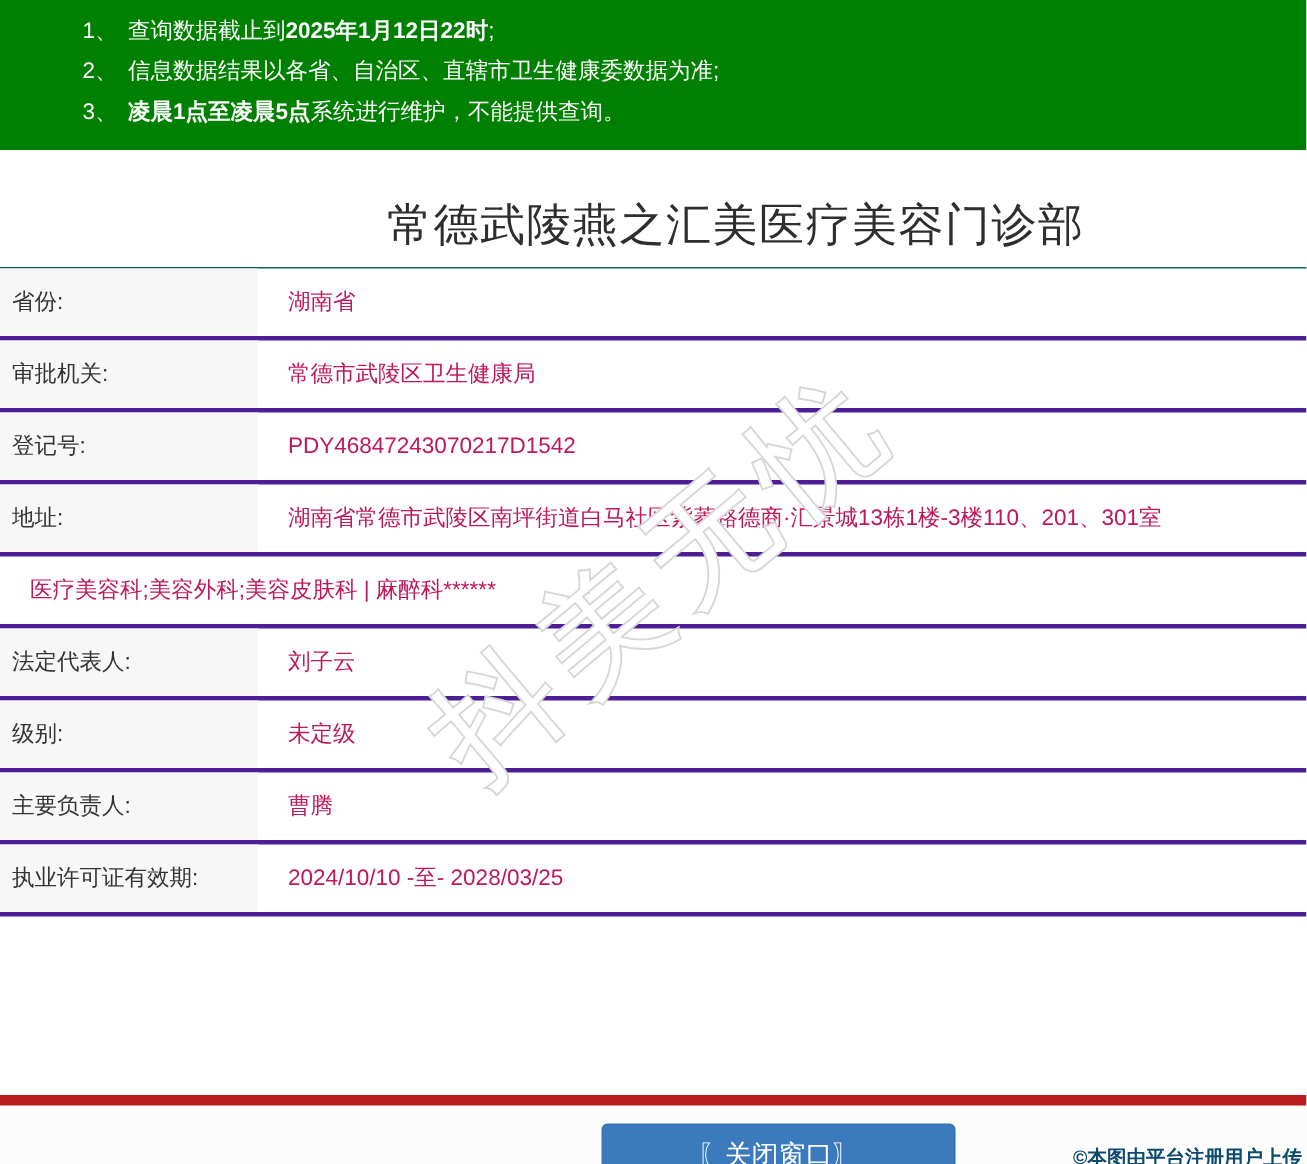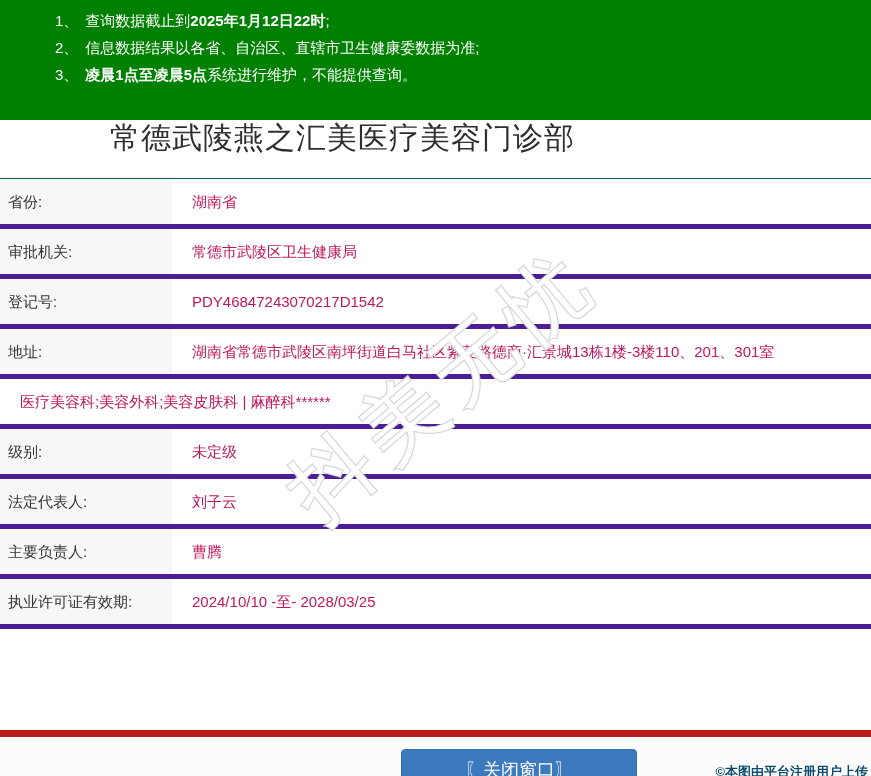"1、 查询数据截止到2025年1月12日22时;" .notice-bar { height: 120px -> 100px }
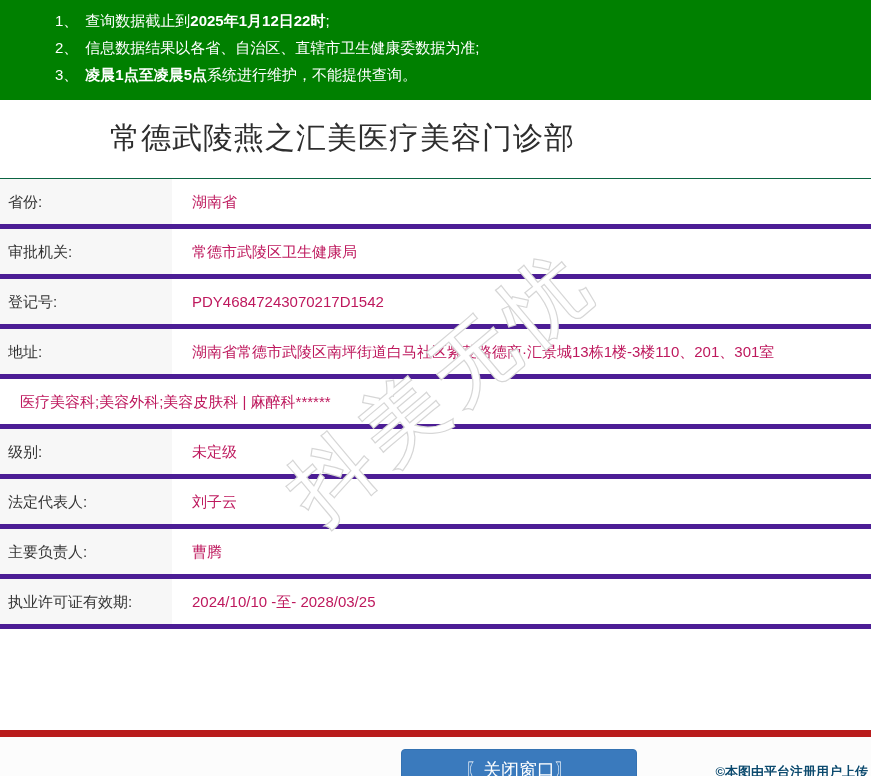"常德武陵燕之汇美医疗美容门诊部" .page-title { margin: 0 -> 12px; text-align: left -> center }
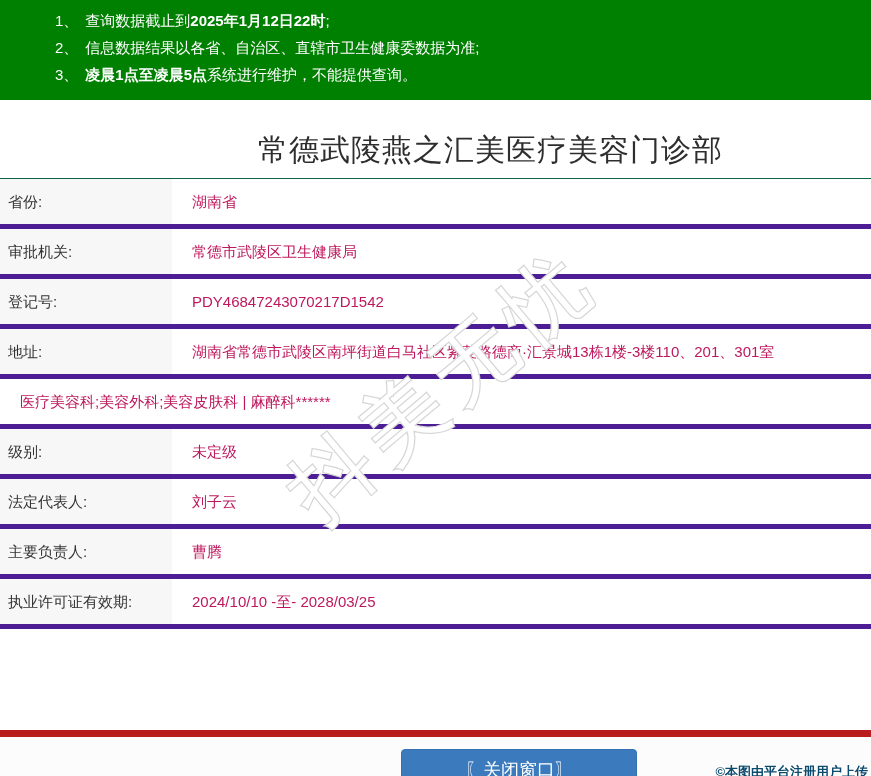"省份:" .info-row { border-bottom: 5px solid #4c1d95 -> 3px solid #4c1d95 }
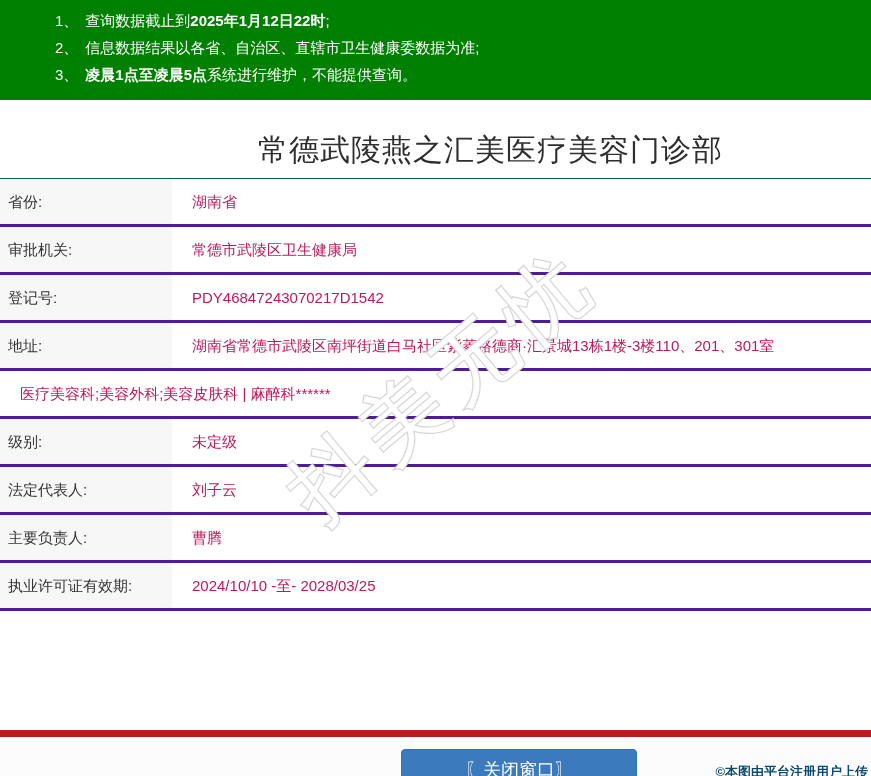"级别:" div.info-row { order: before "法定代表人:" -> after "法定代表人:" }
